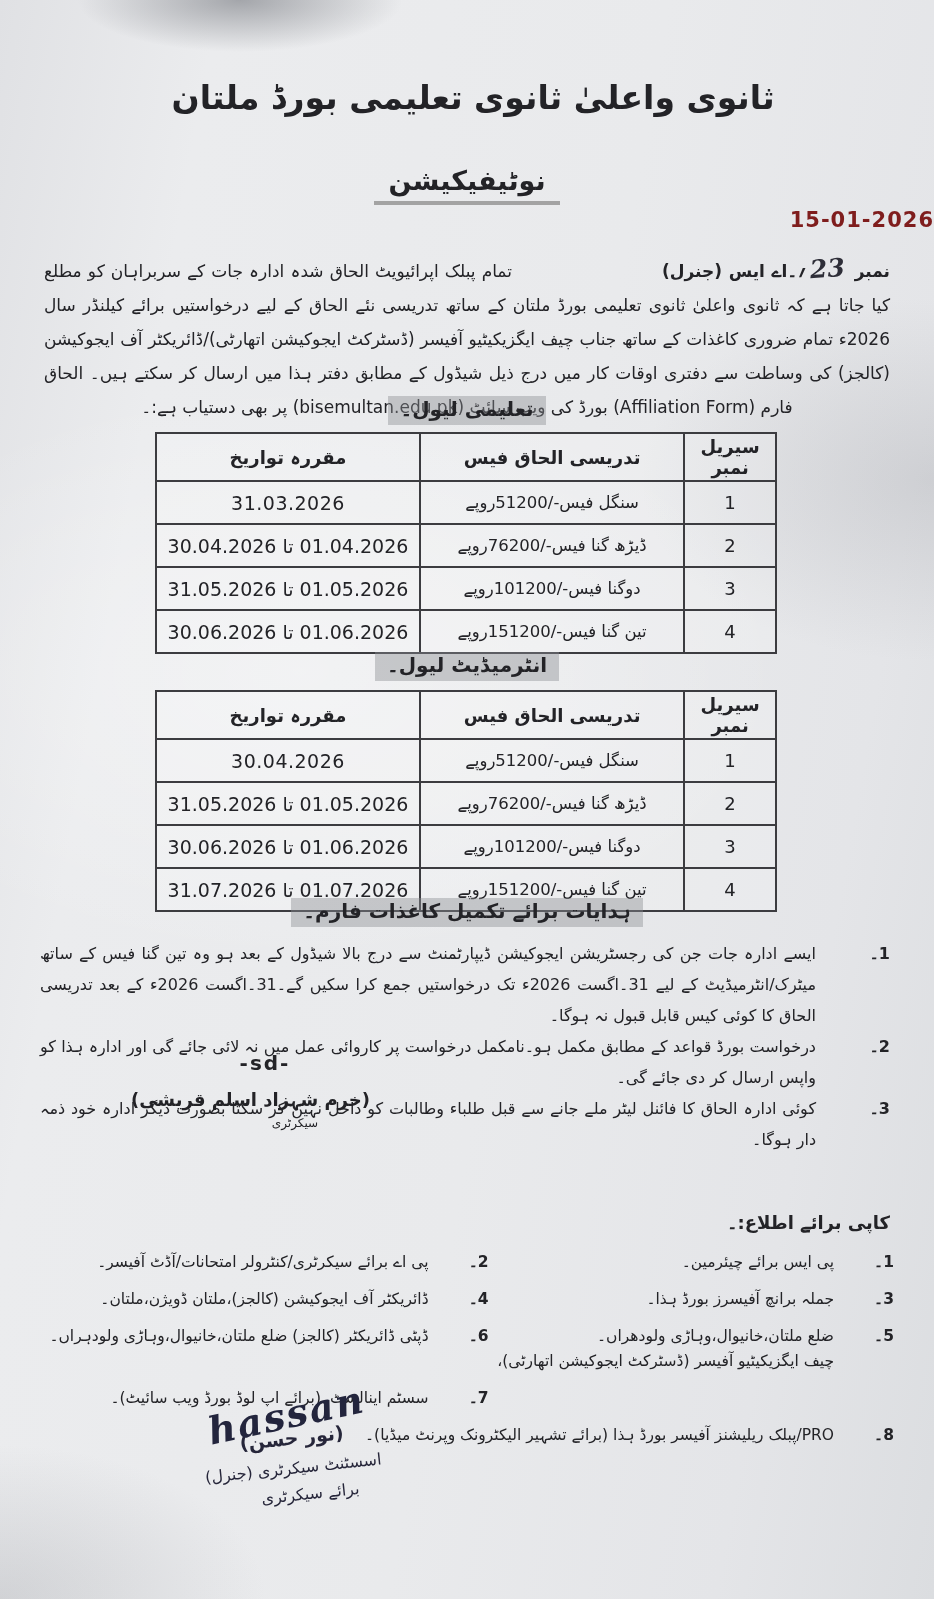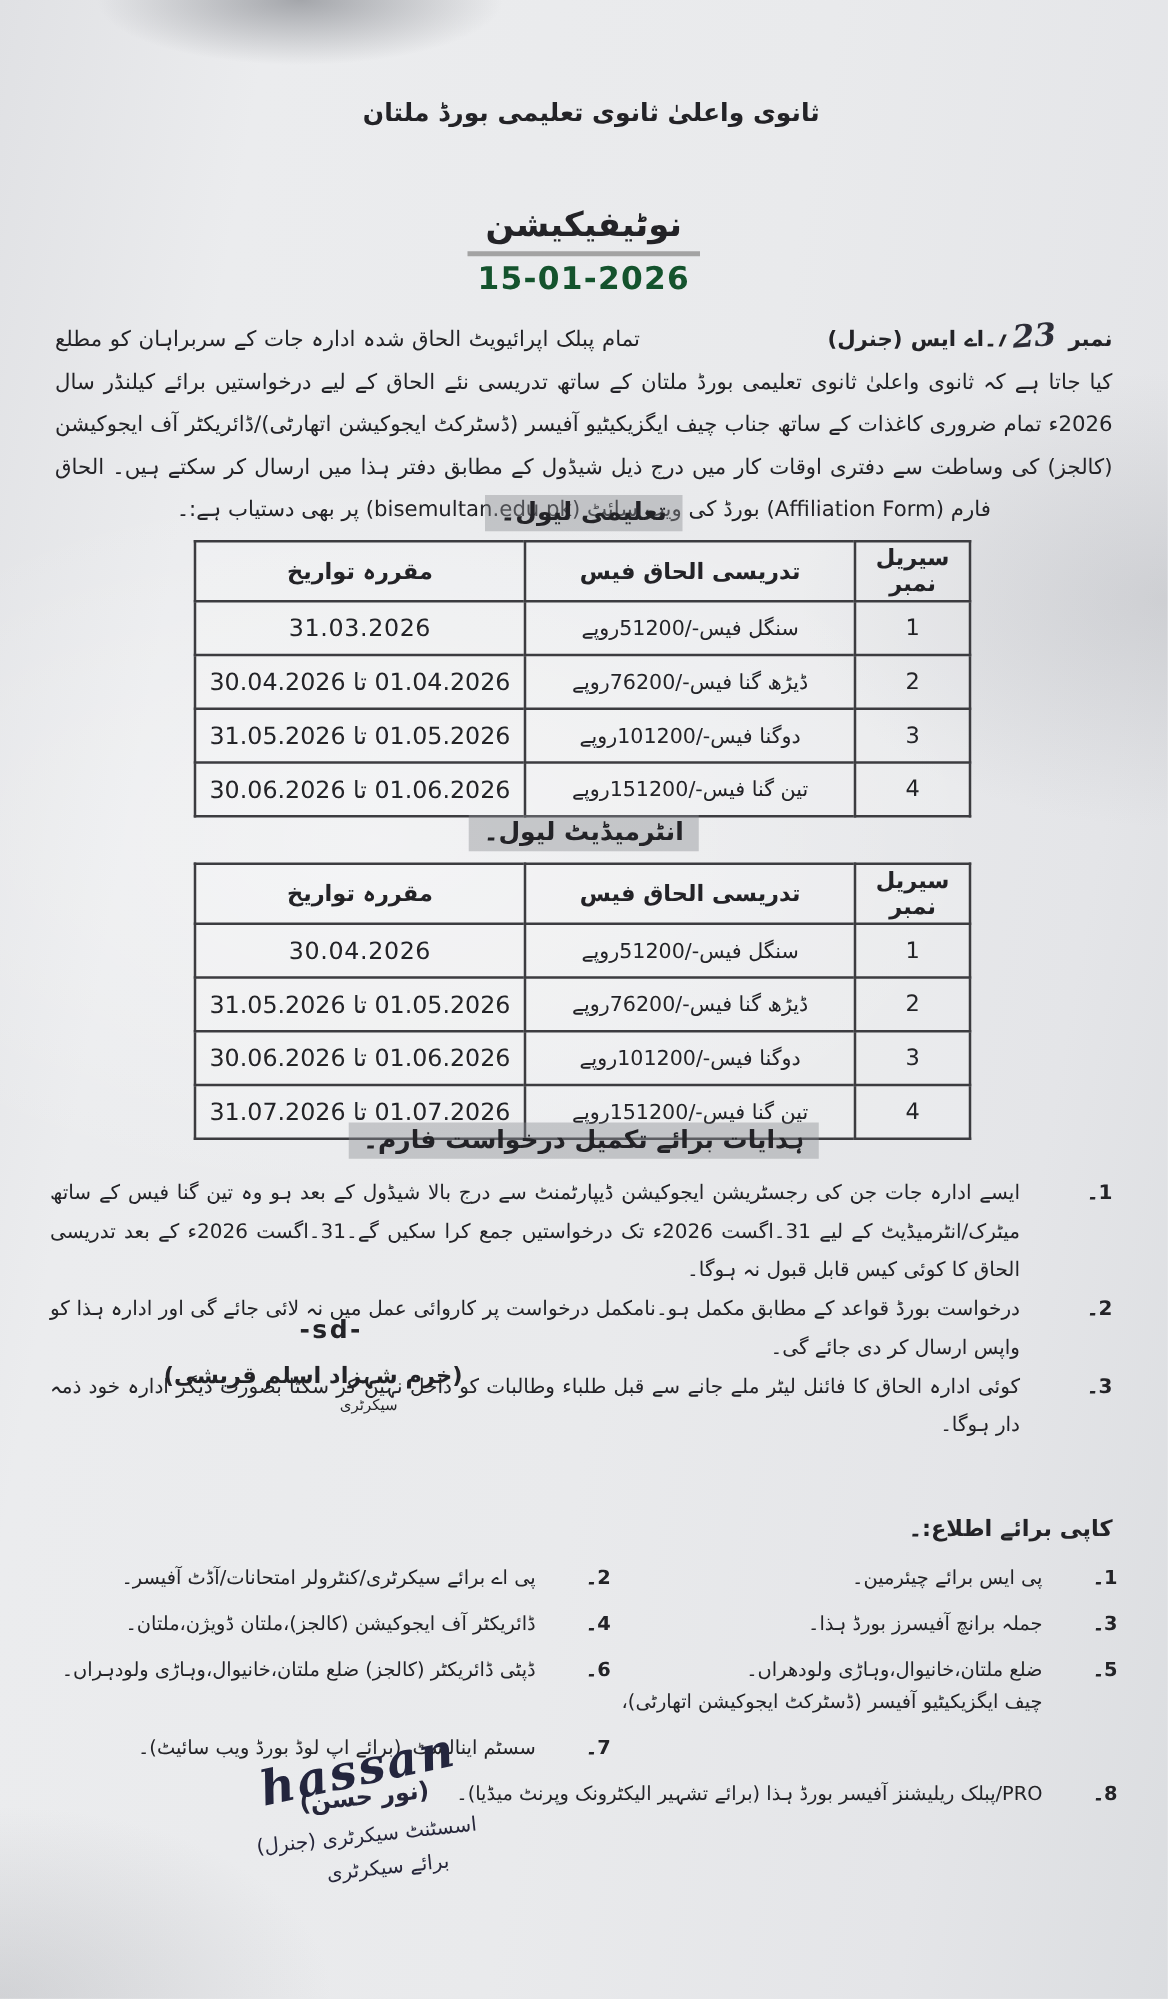"ثانوی واعلیٰ ثانوی تعلیمی بورڈ" .board-title { font-size: 20px -> 33px }
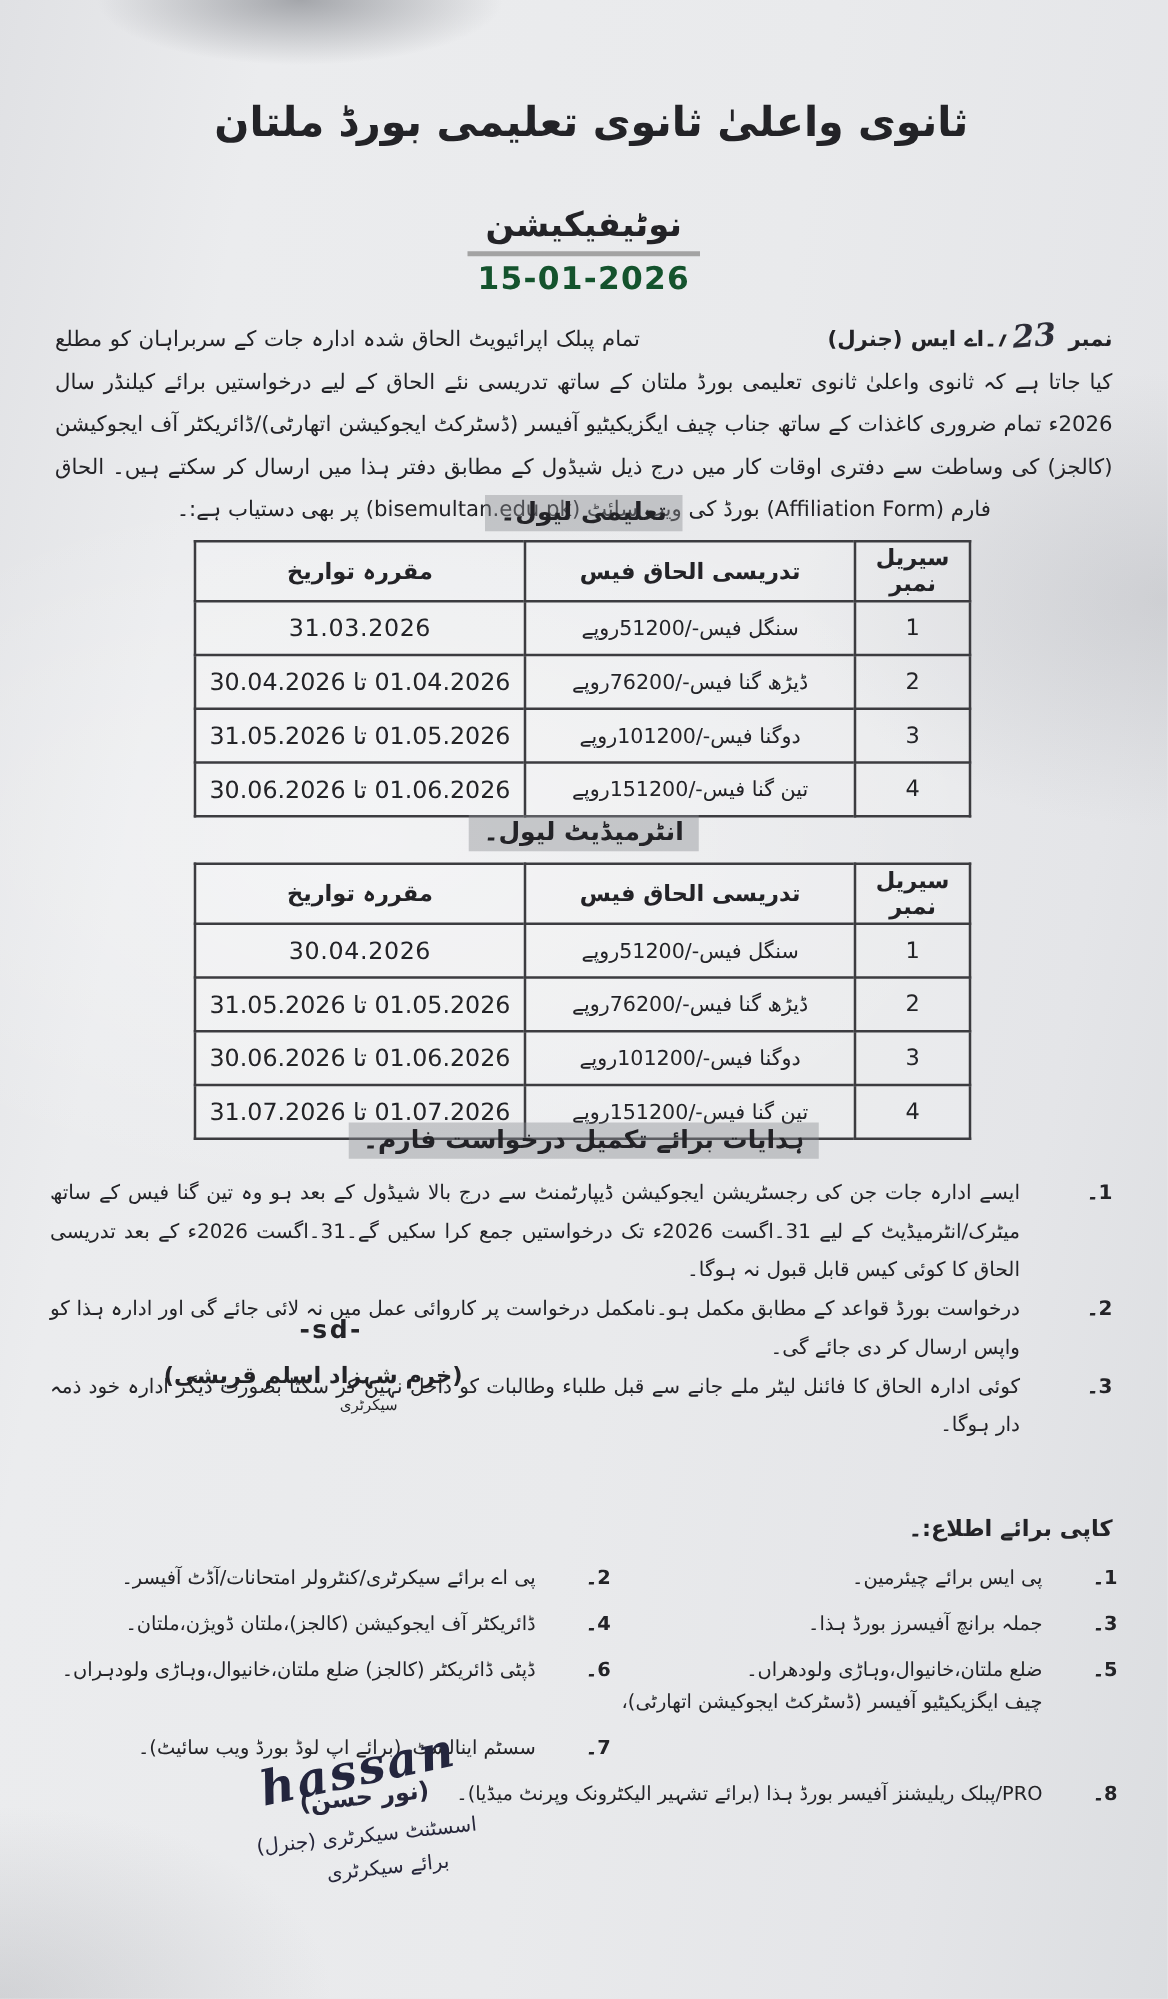"15-01-2026" .notif-date { color: #14532d -> #7f1d1d; font-size: 25px -> 21px; text-align: none -> right }
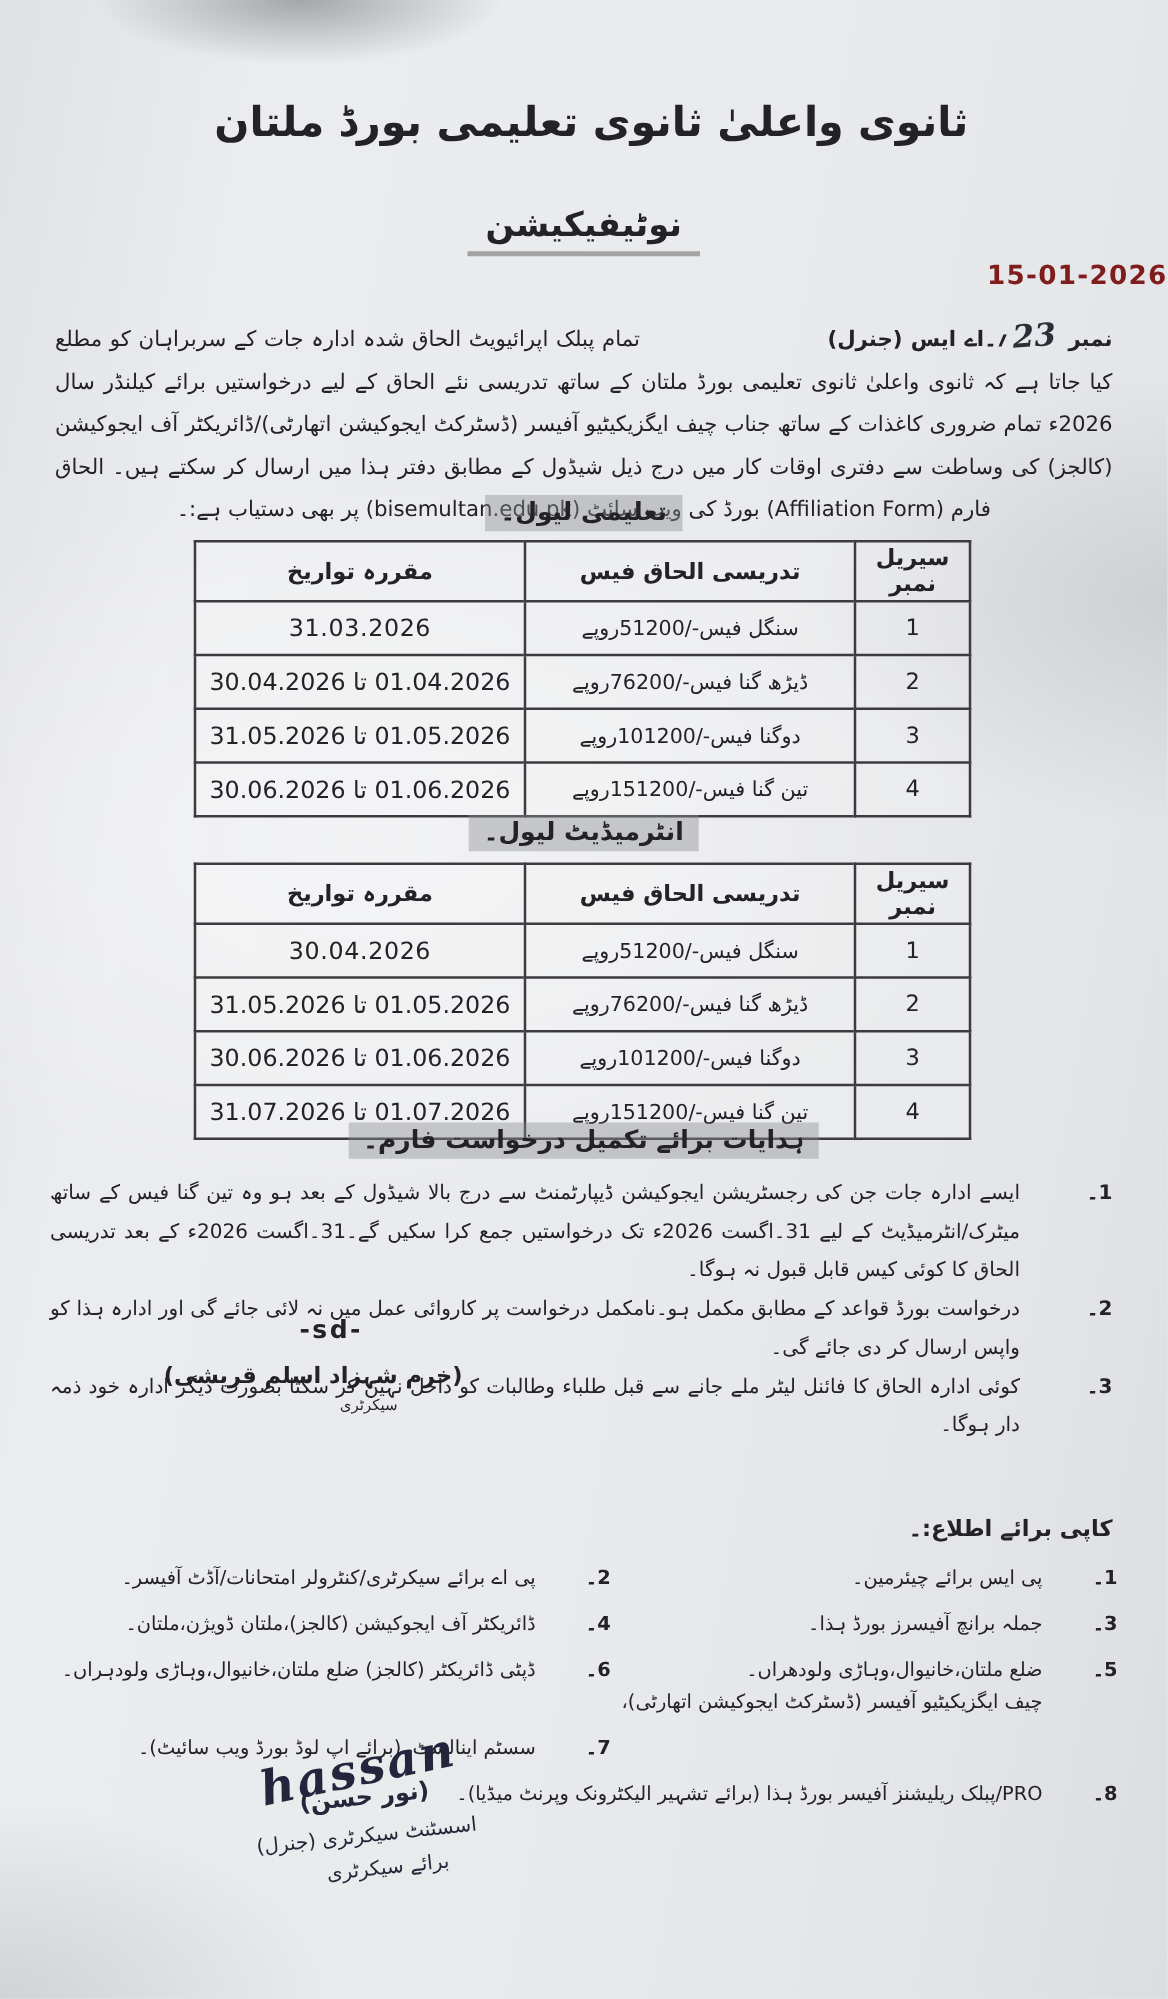"ہدایات برائے تکمیل درخواست فارم۔" span { text: درخواست -> کاغذات }
